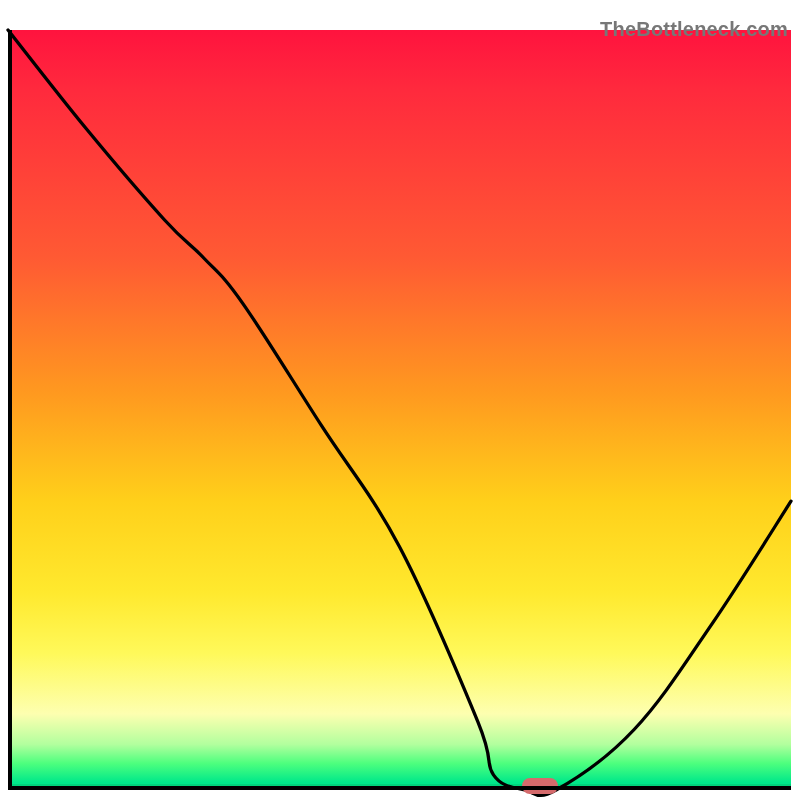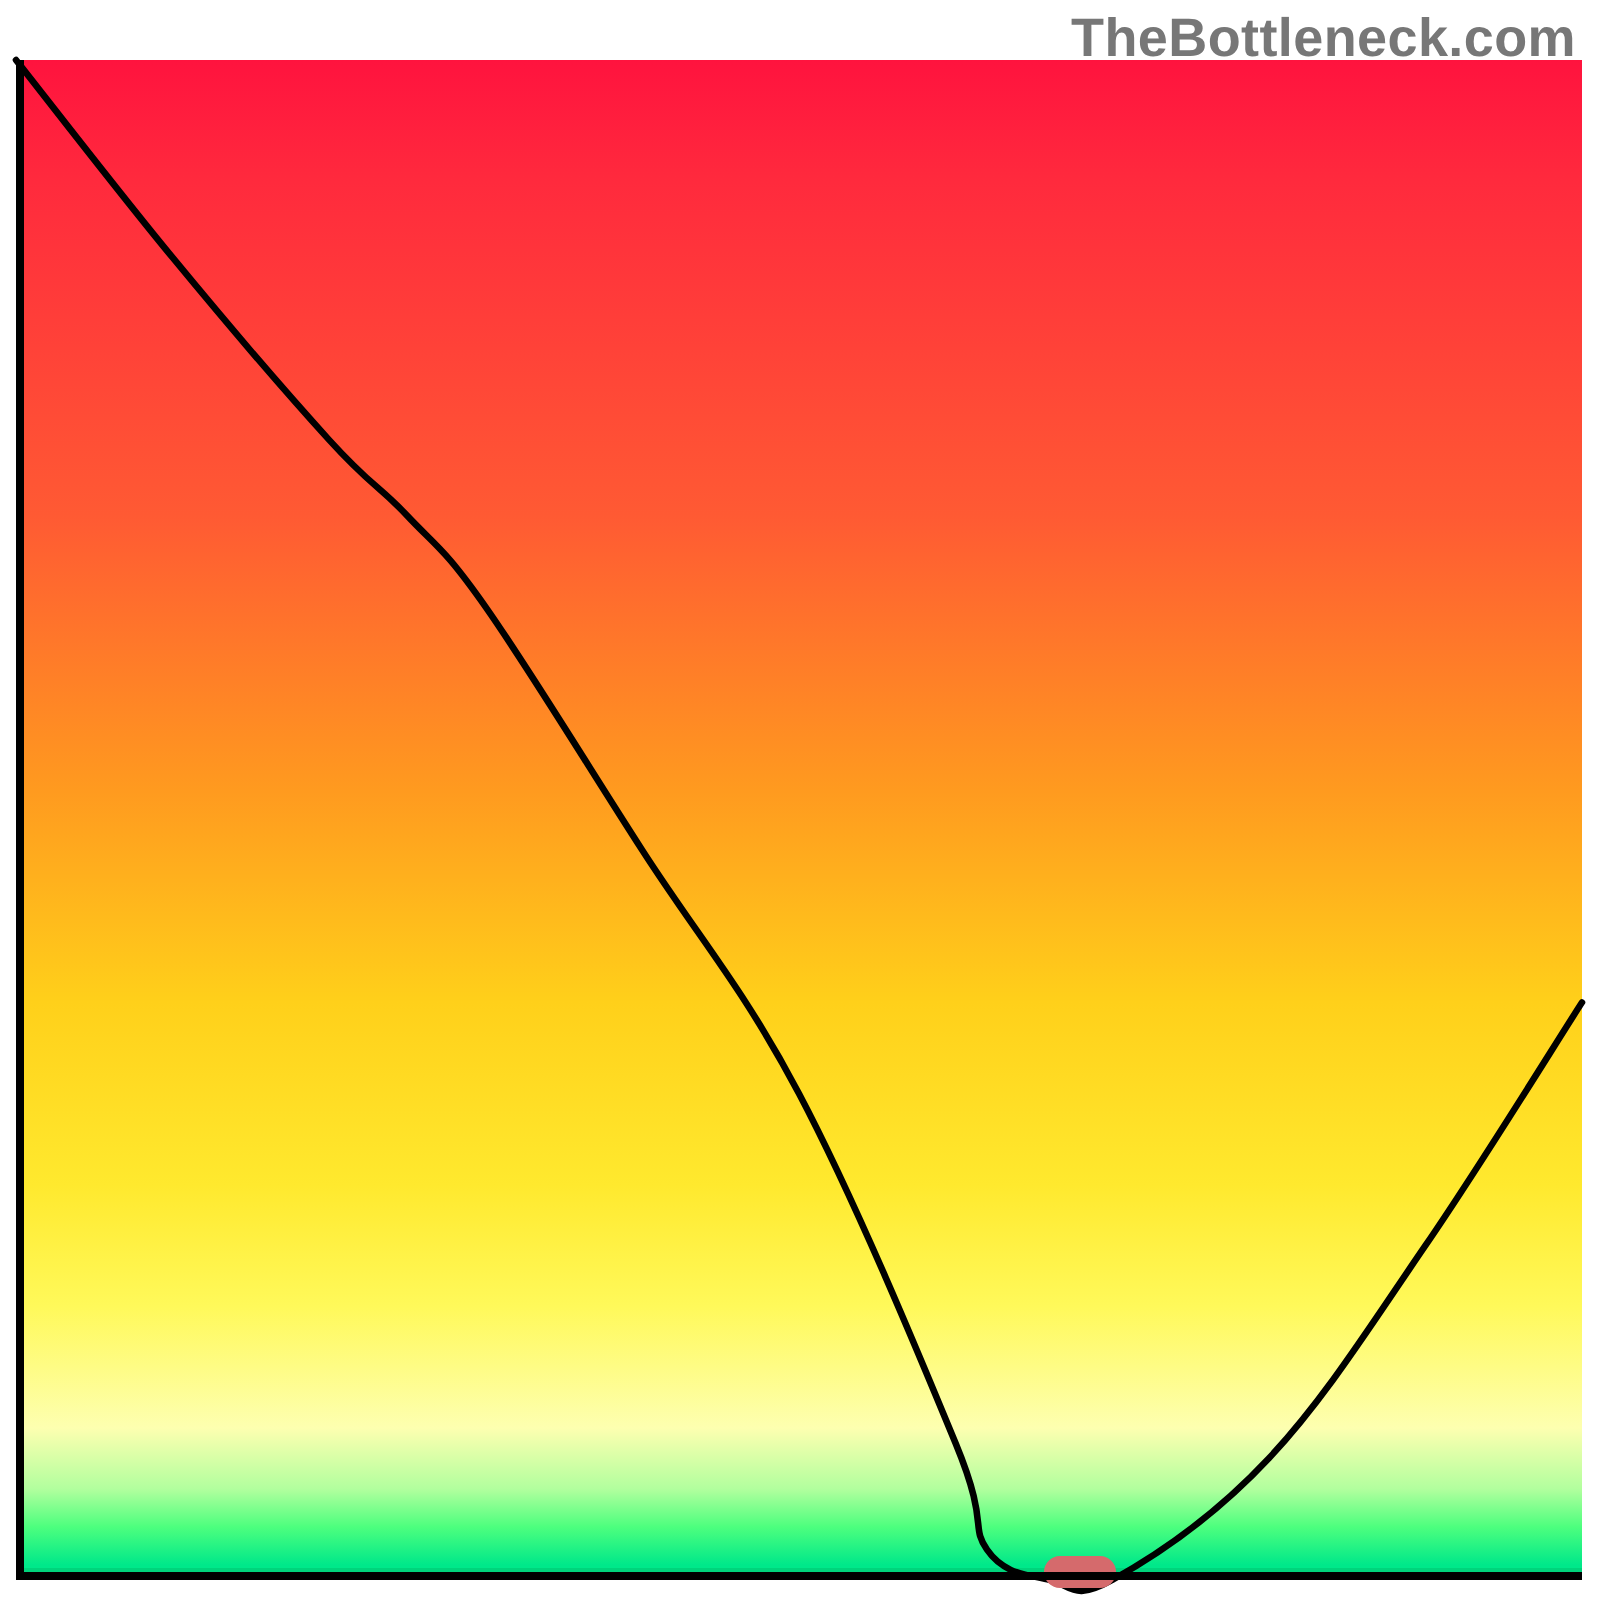"TheBottleneck.com" .watermark { font-size: 27px -> 20px; top: 4px -> 18px }
